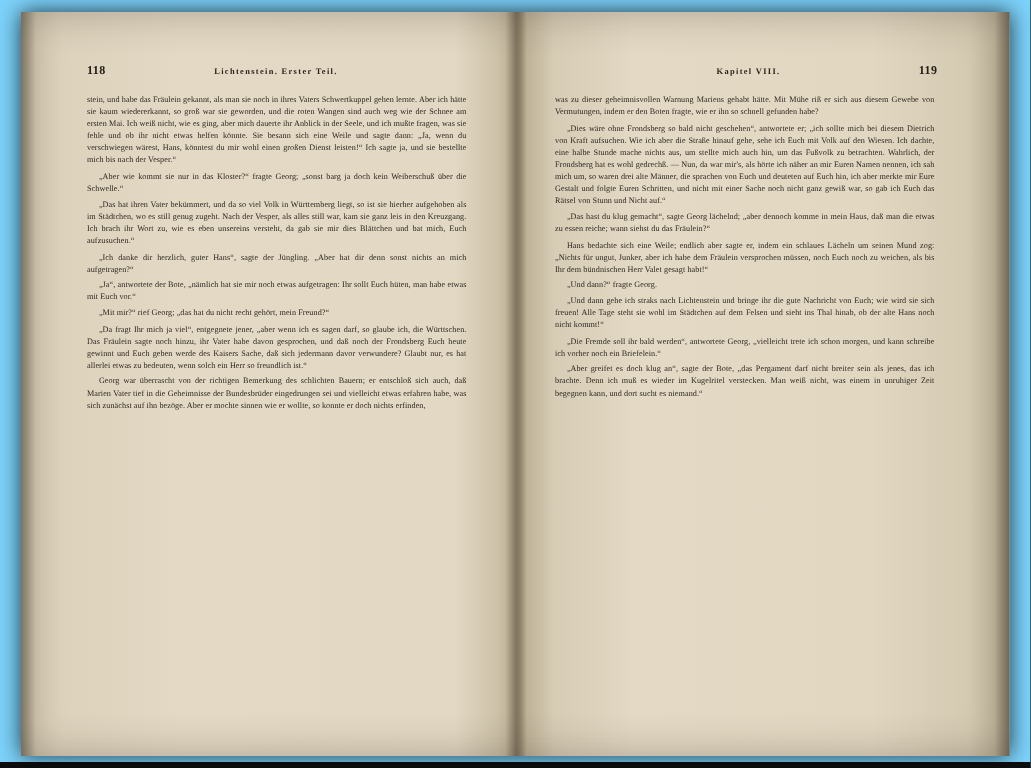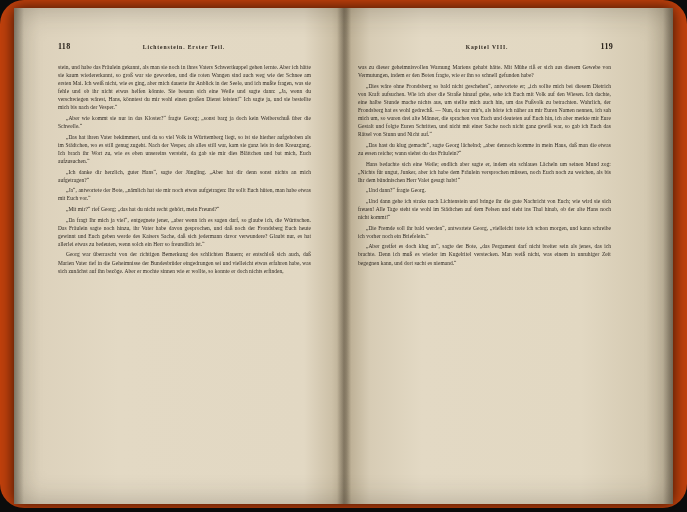"118" .scan { background: #c2410c -> #7dd3fc; border-radius: 24px -> none }
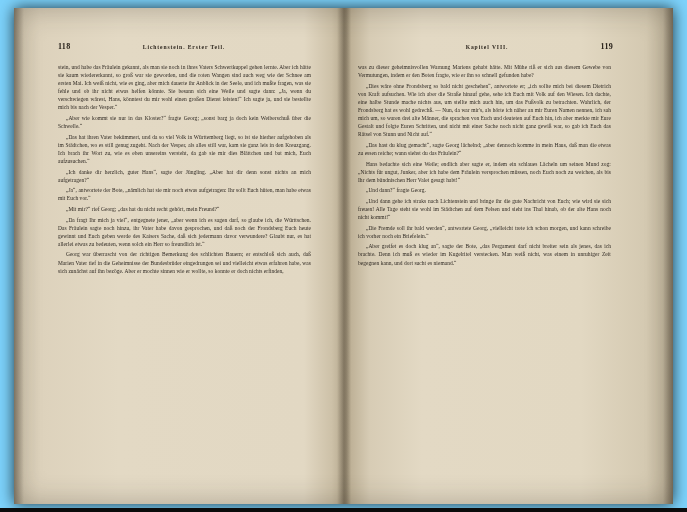"119" .page.right { right: 16px -> 4px }
